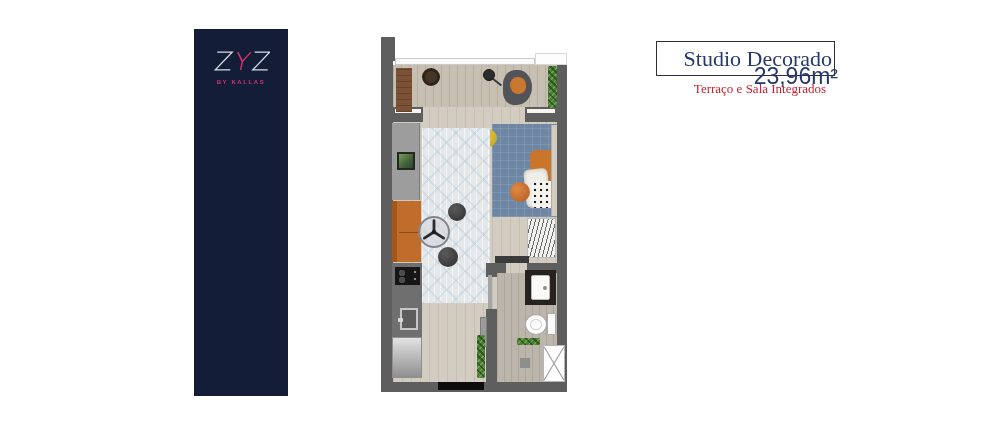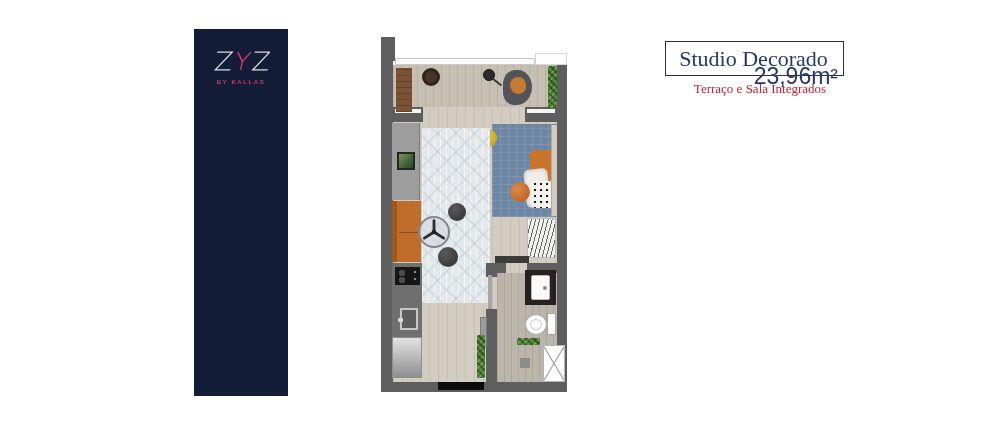"Studio Decorado" .title-box { justify-content: center -> flex-end; margin-left: 9px -> none }
